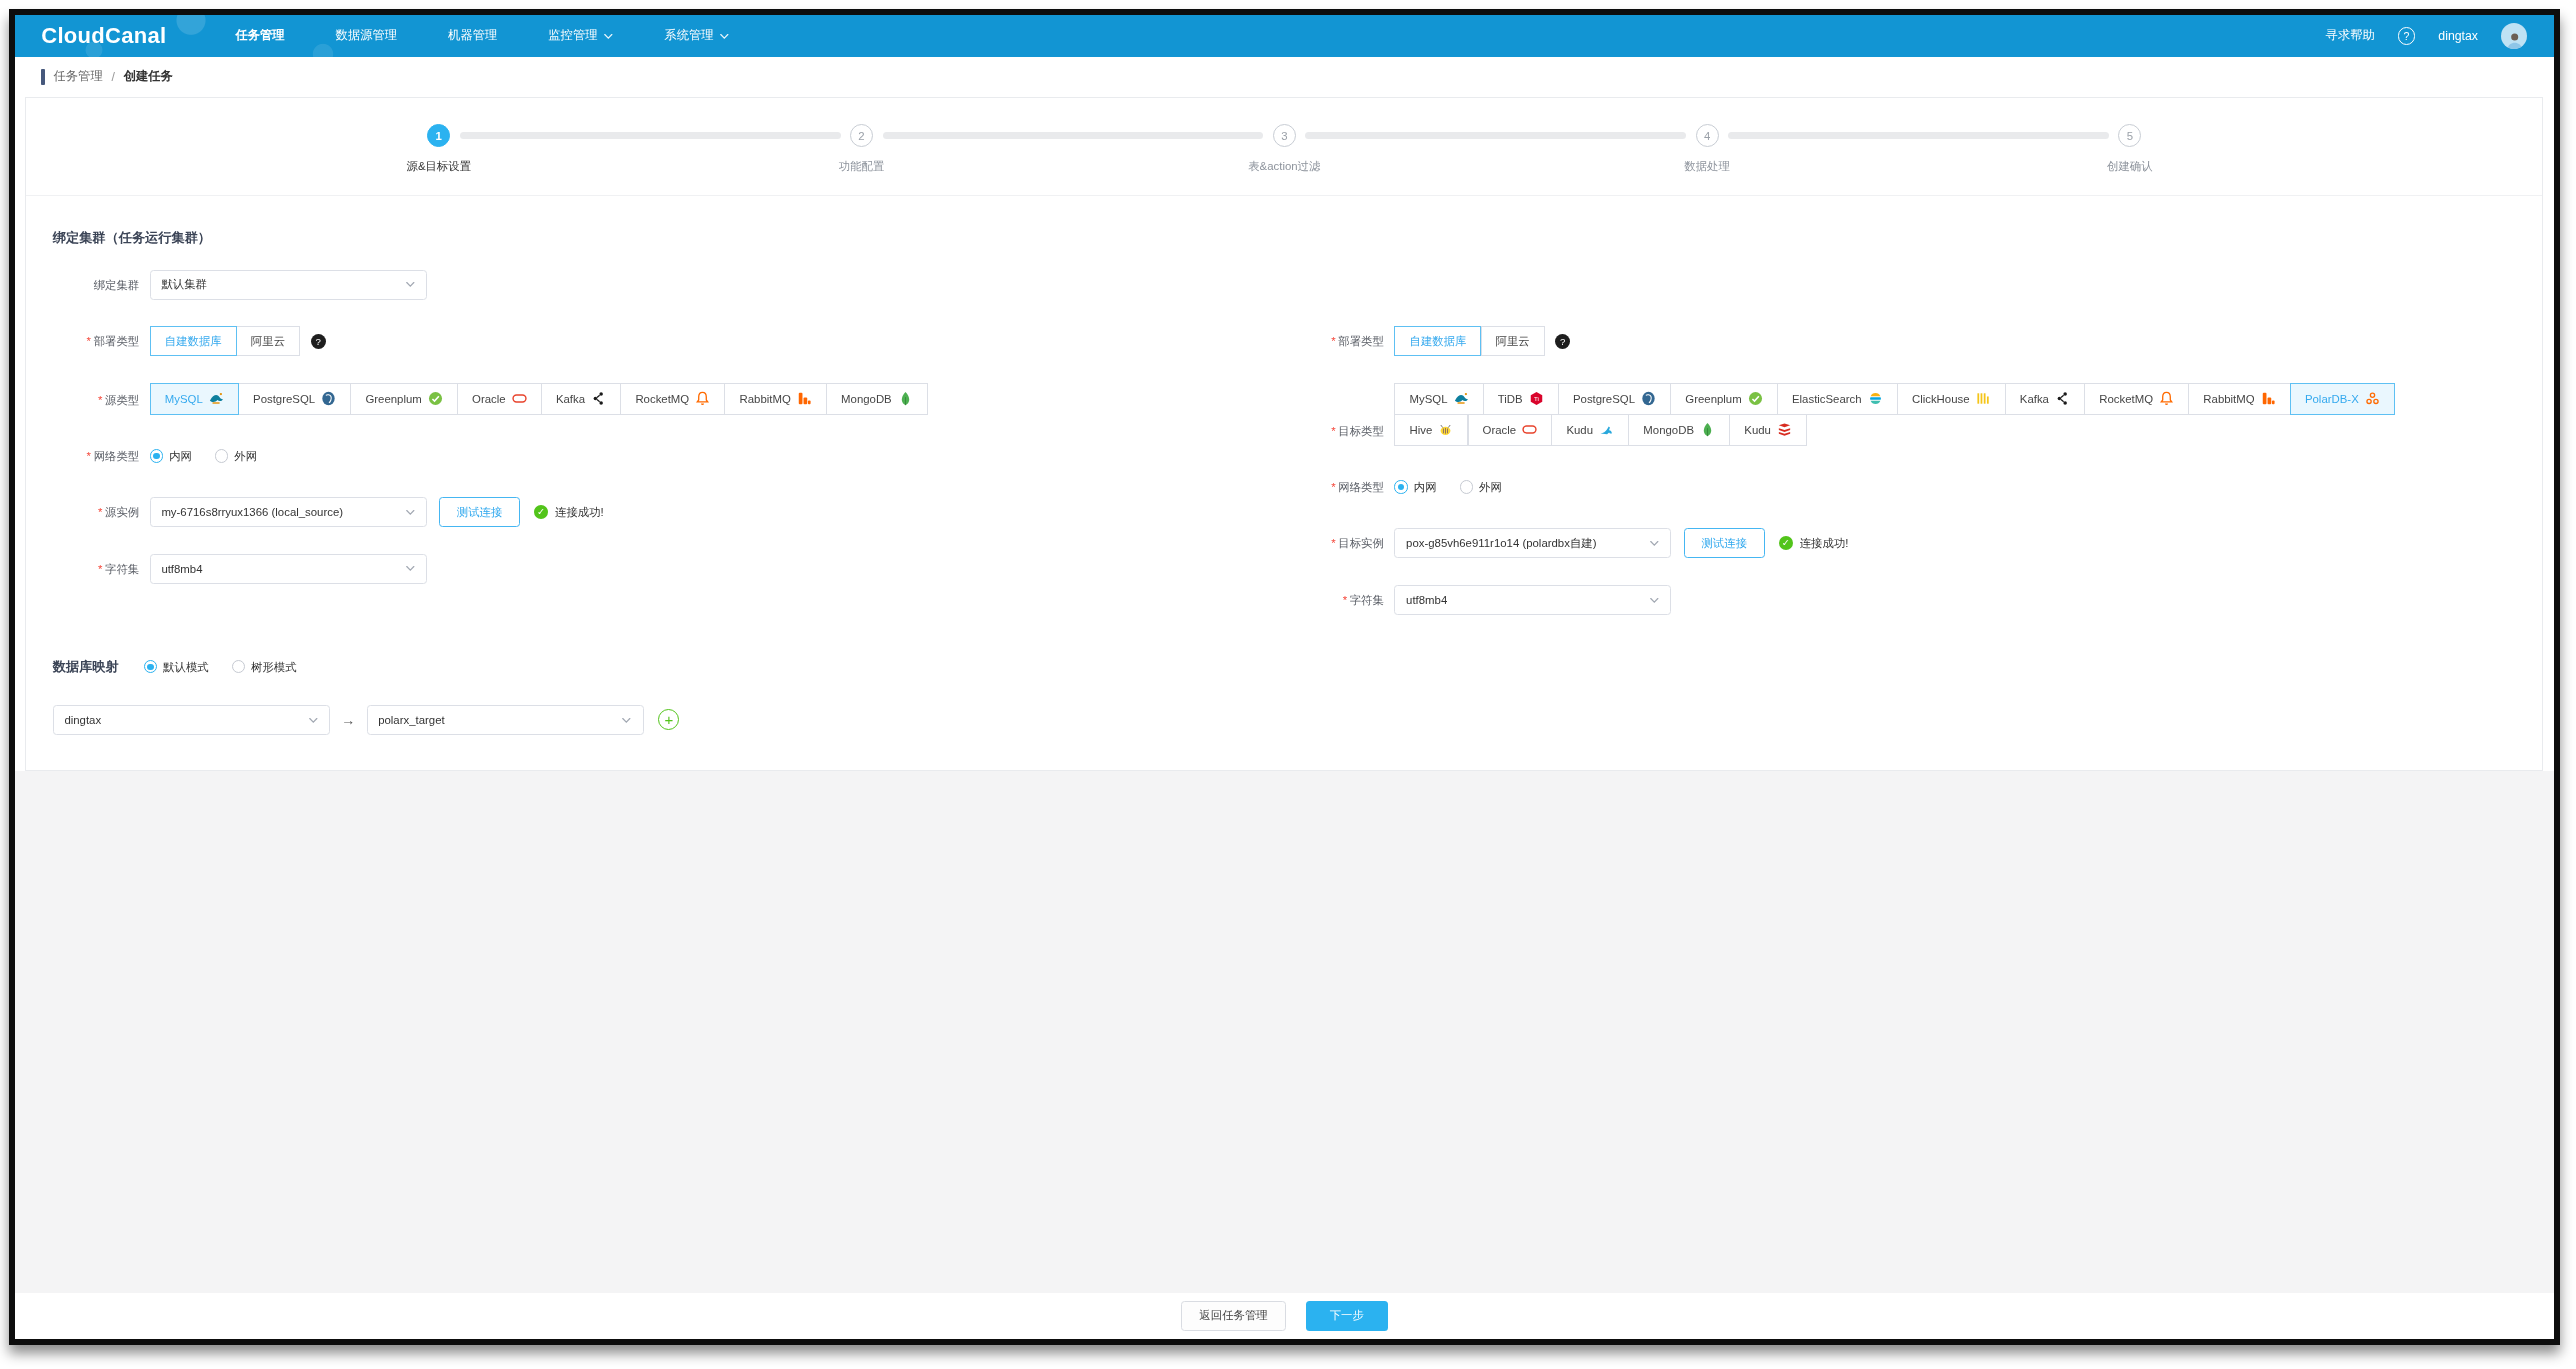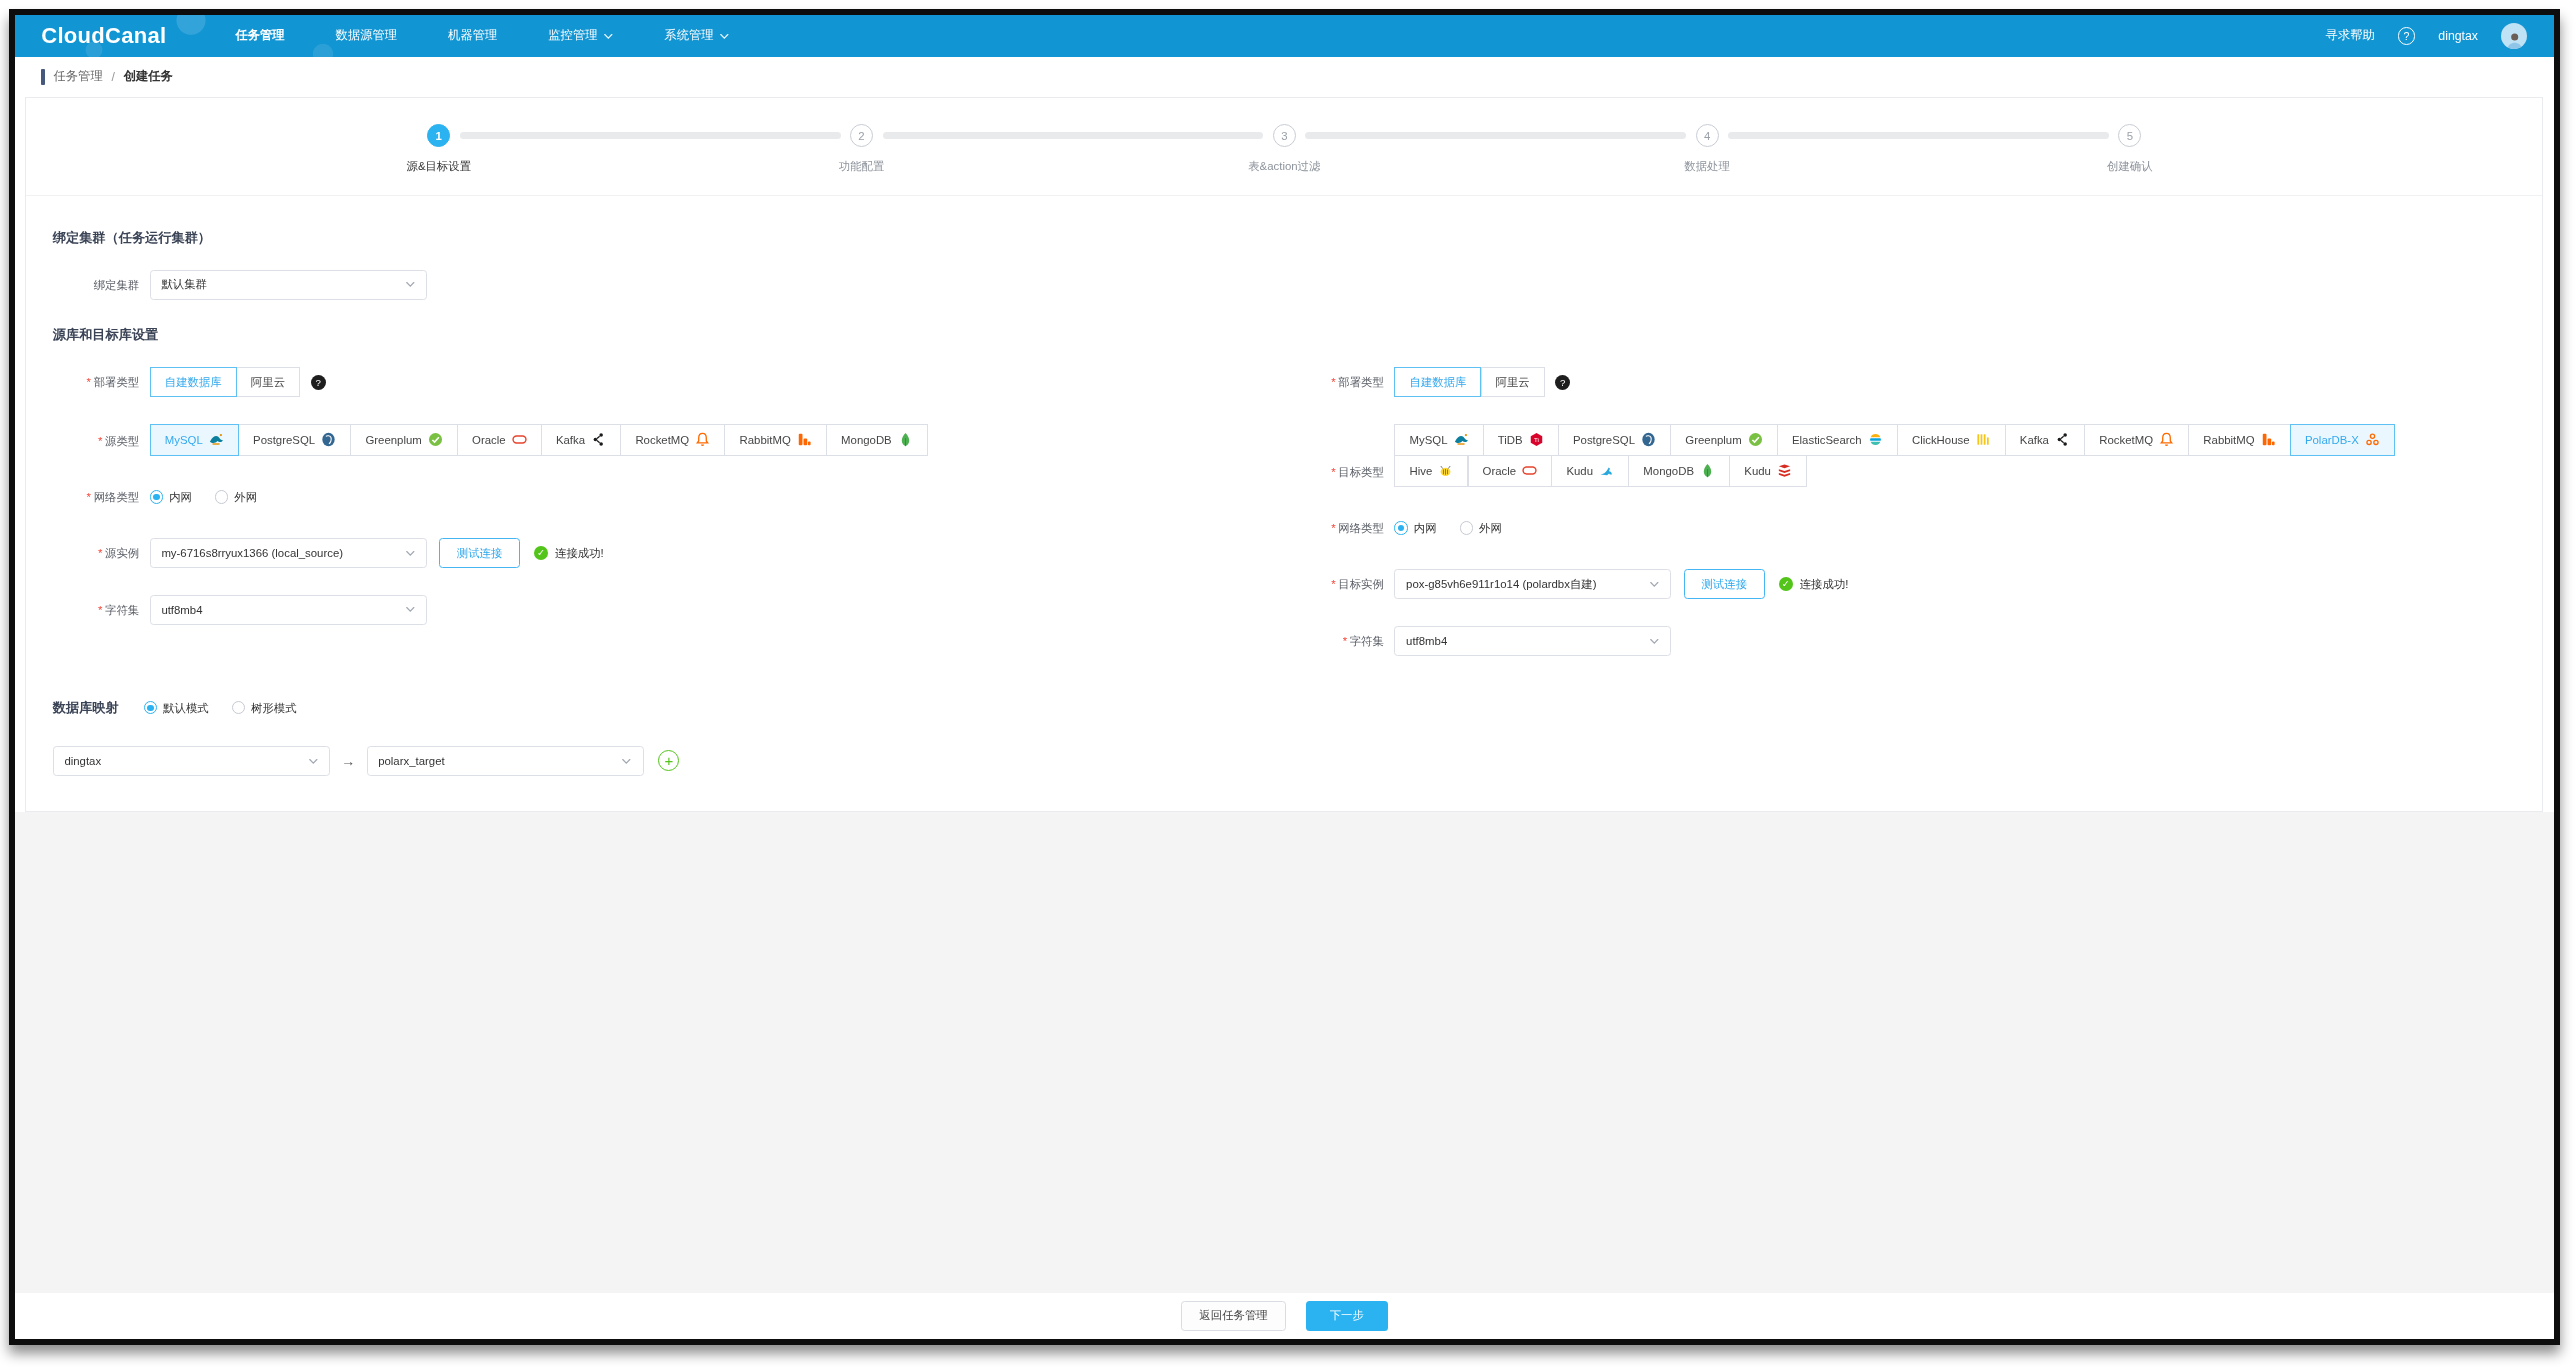"源库和目标库设置" div.section-title { html: <div>源库和目标库设置</div> -> none }
